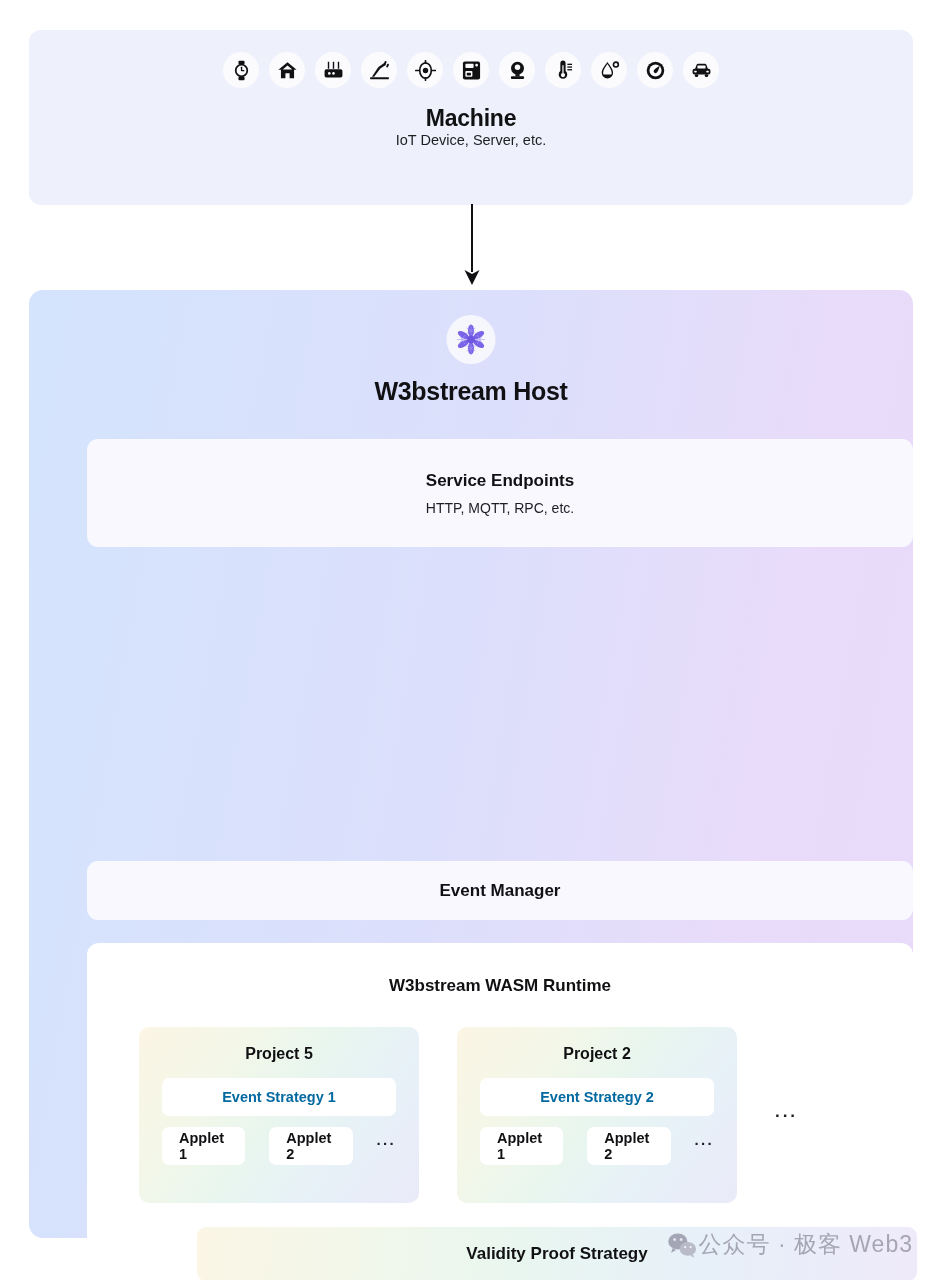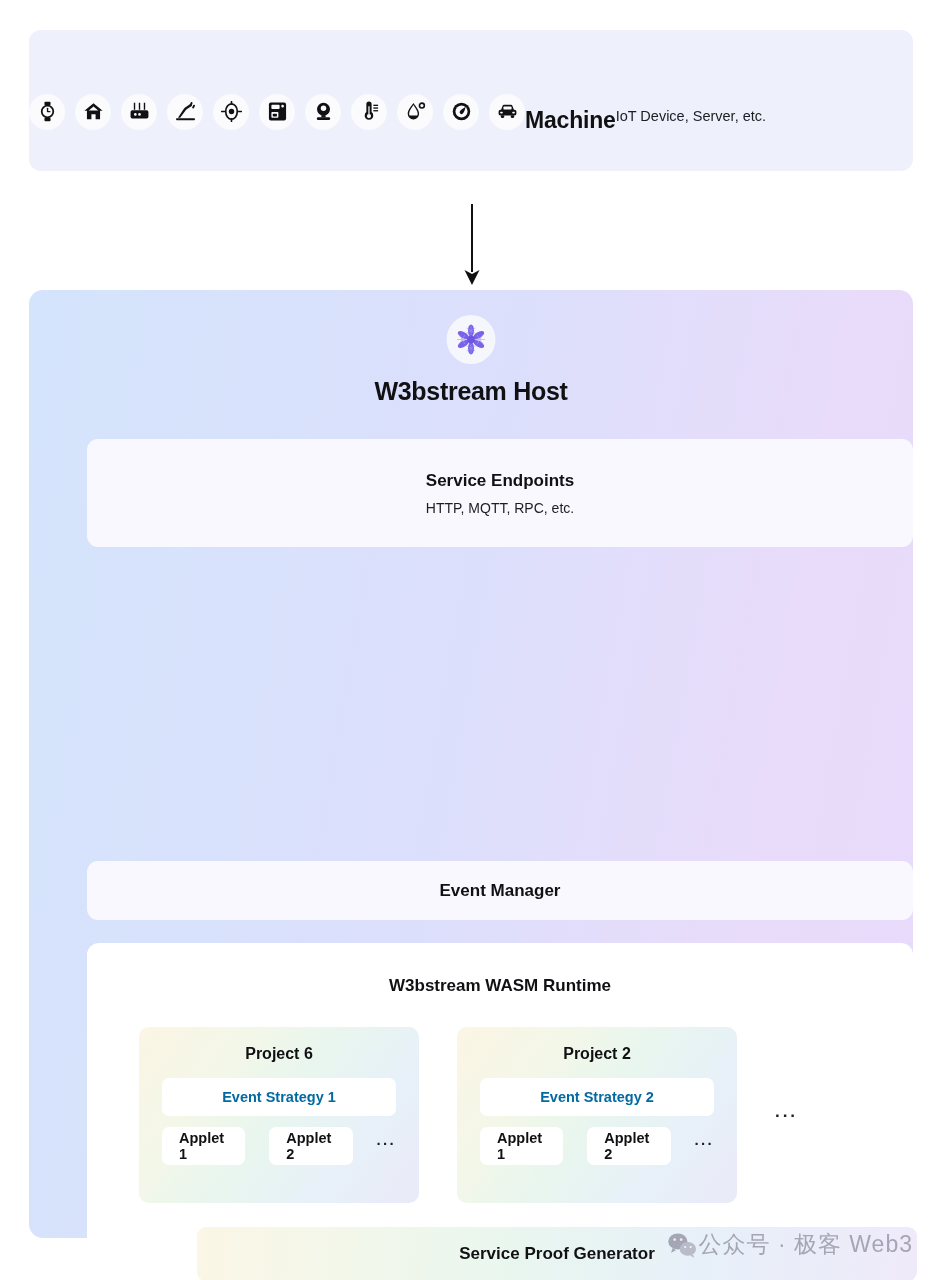"Machine" .machine-panel { flex-direction: row -> column; height: 141px -> 175px }
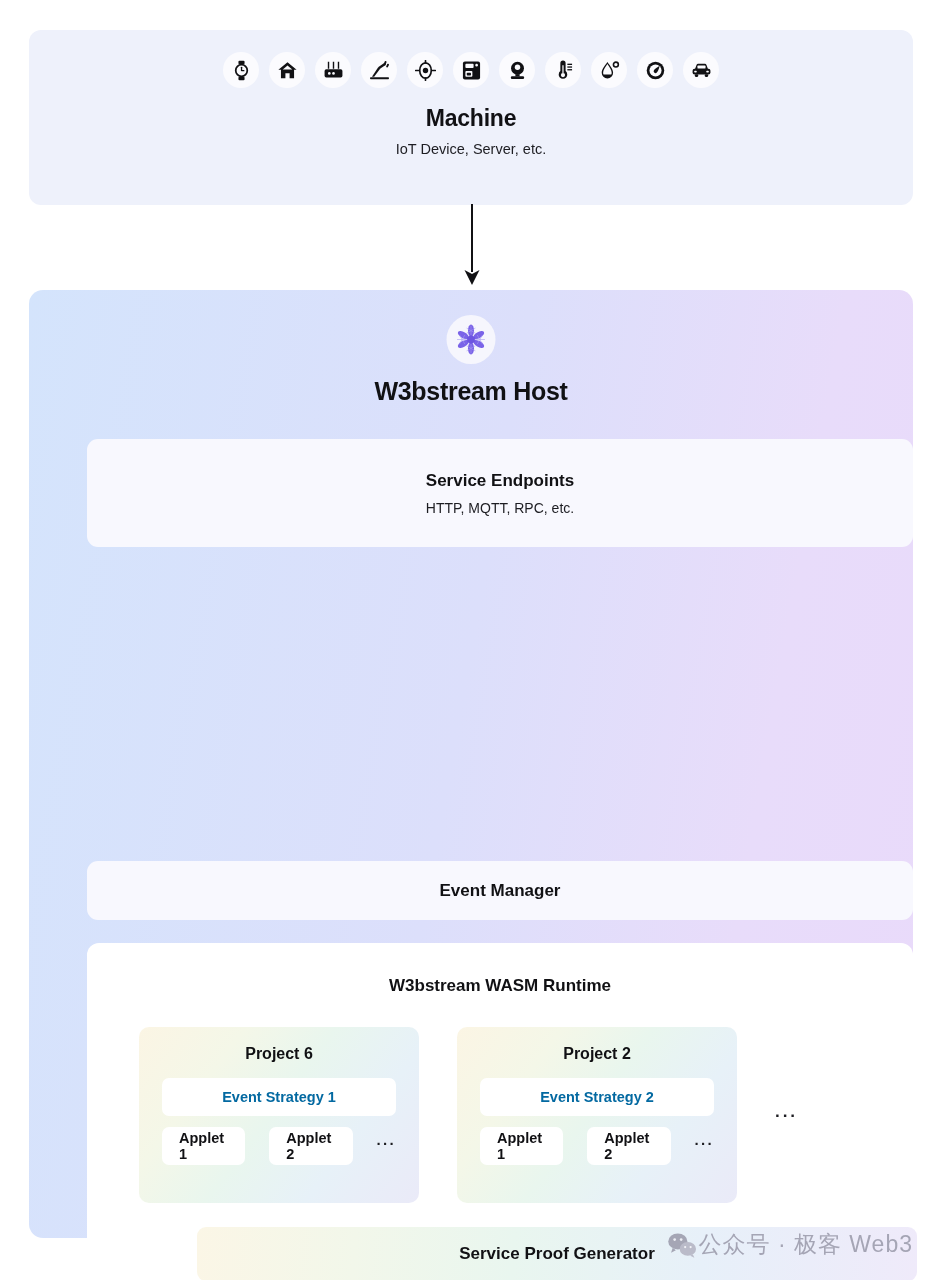"IoT Device, Server, etc." .machine-sub { margin-top: 9px -> none }
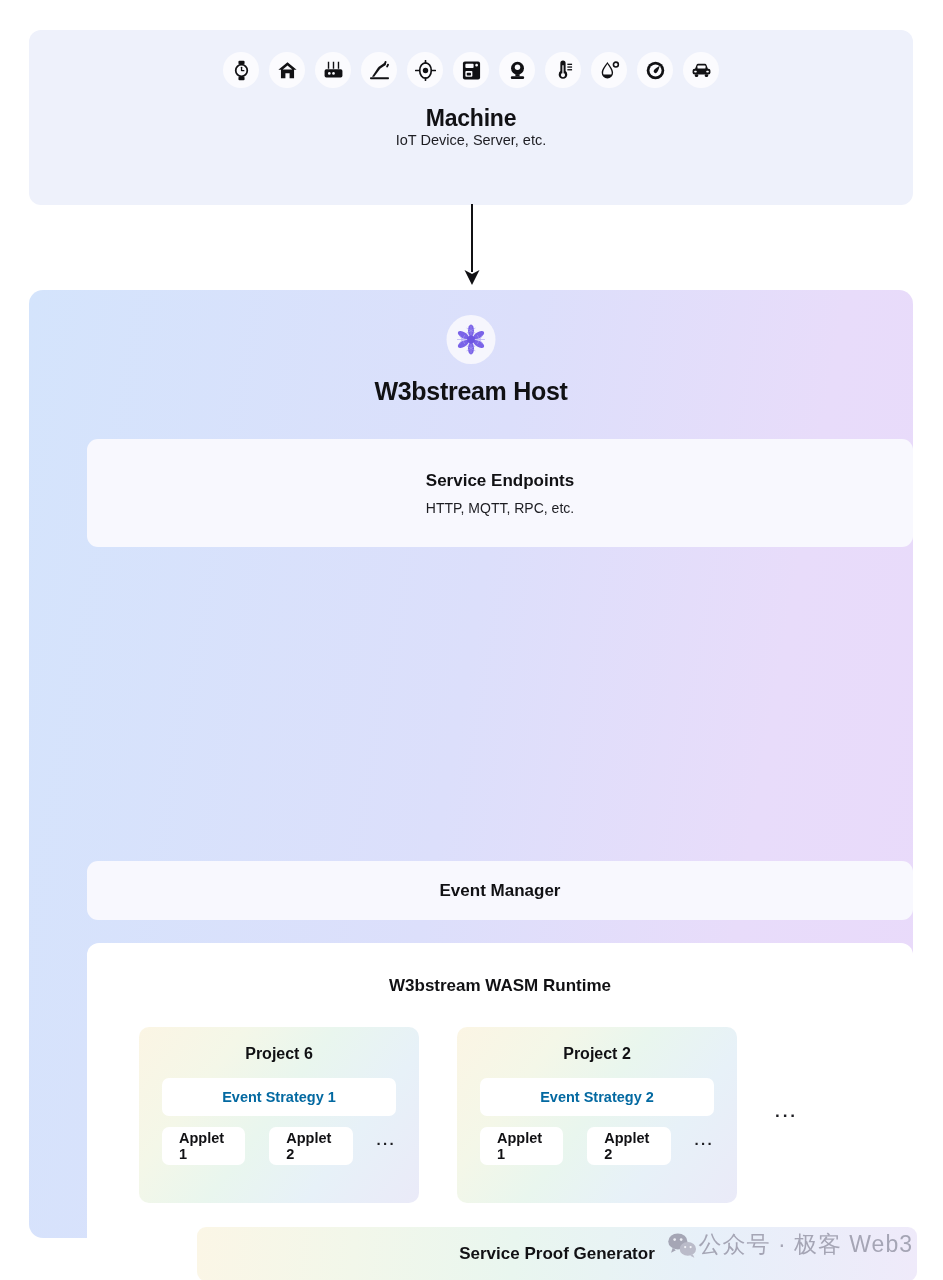"Project 6" div.project-title { text: 6 -> 5 }
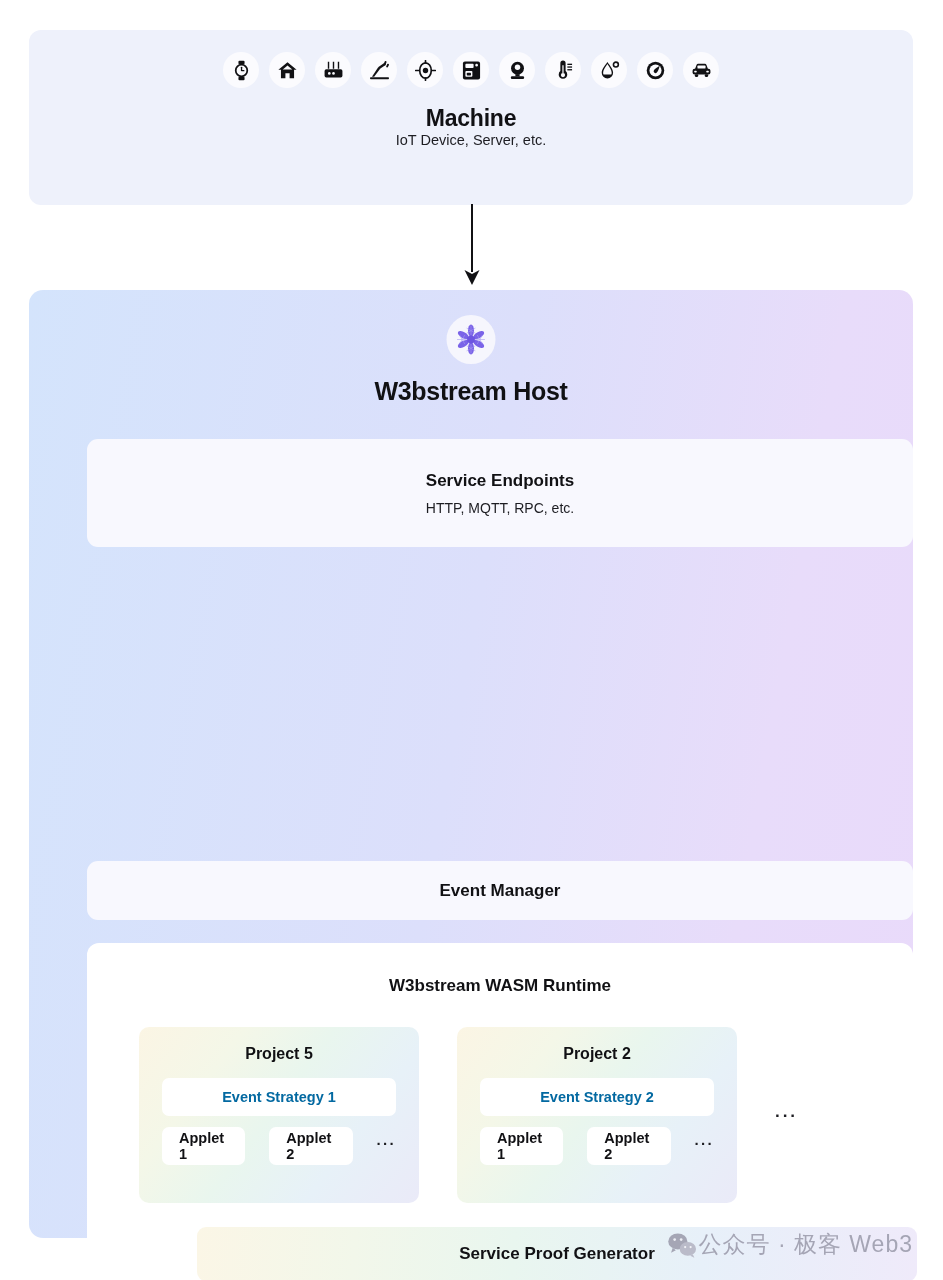"Service Proof Generator" div.vpg-label { text: Service Proof Generator -> Validity Proof Strategy }
